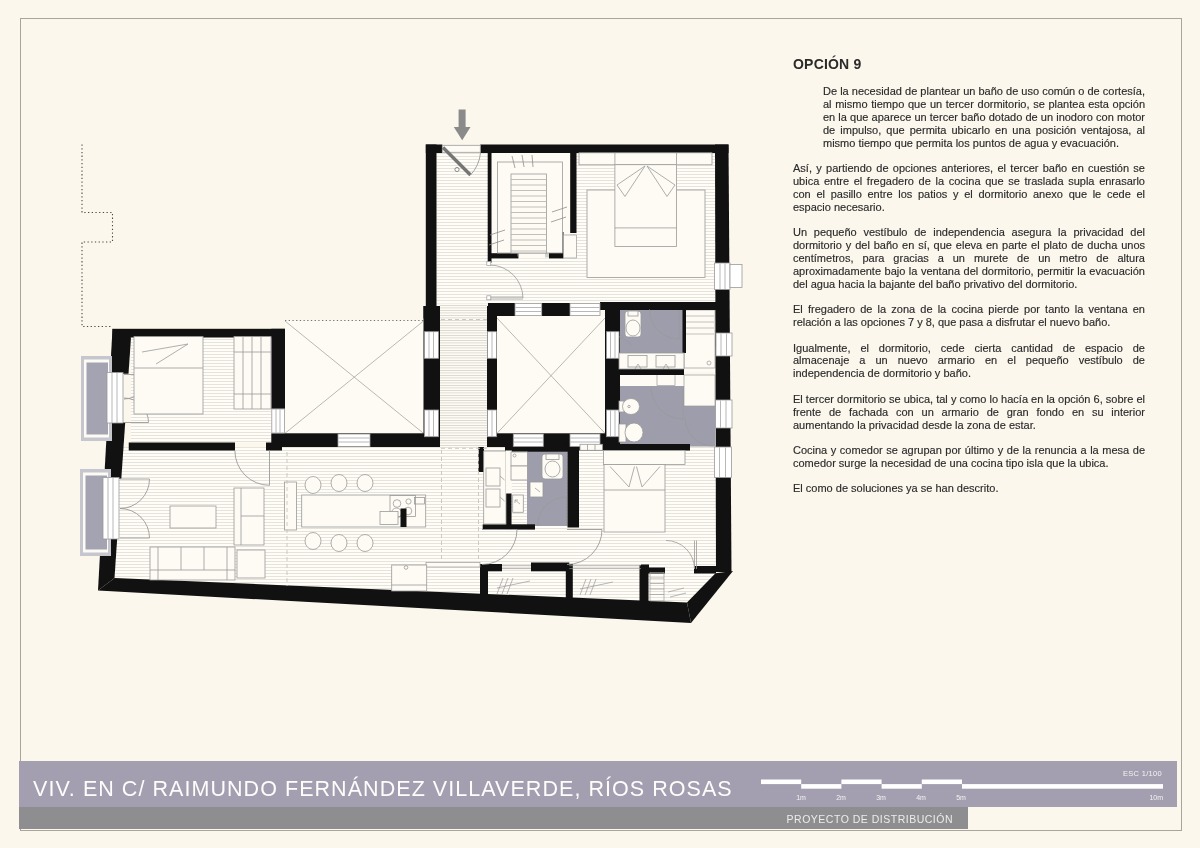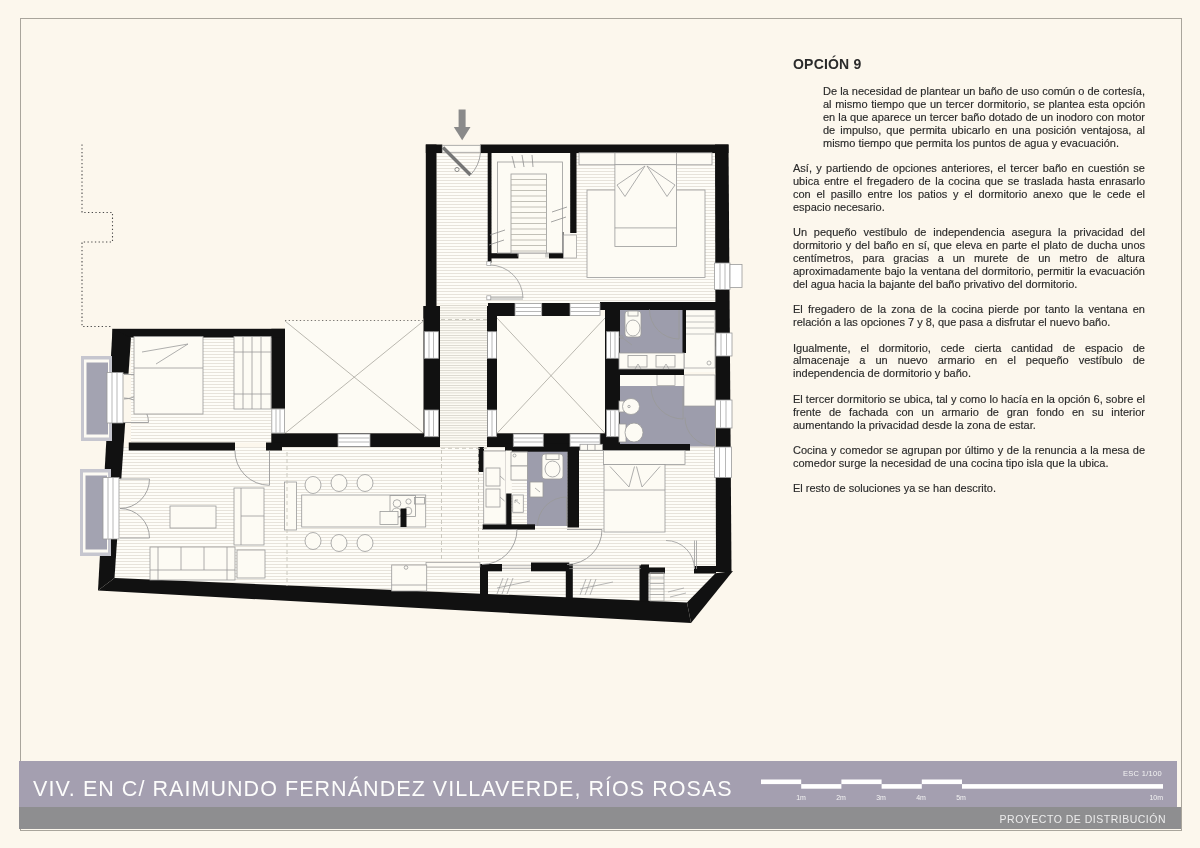"Así, y partiendo de opciones" p { text: hasta -> supla }
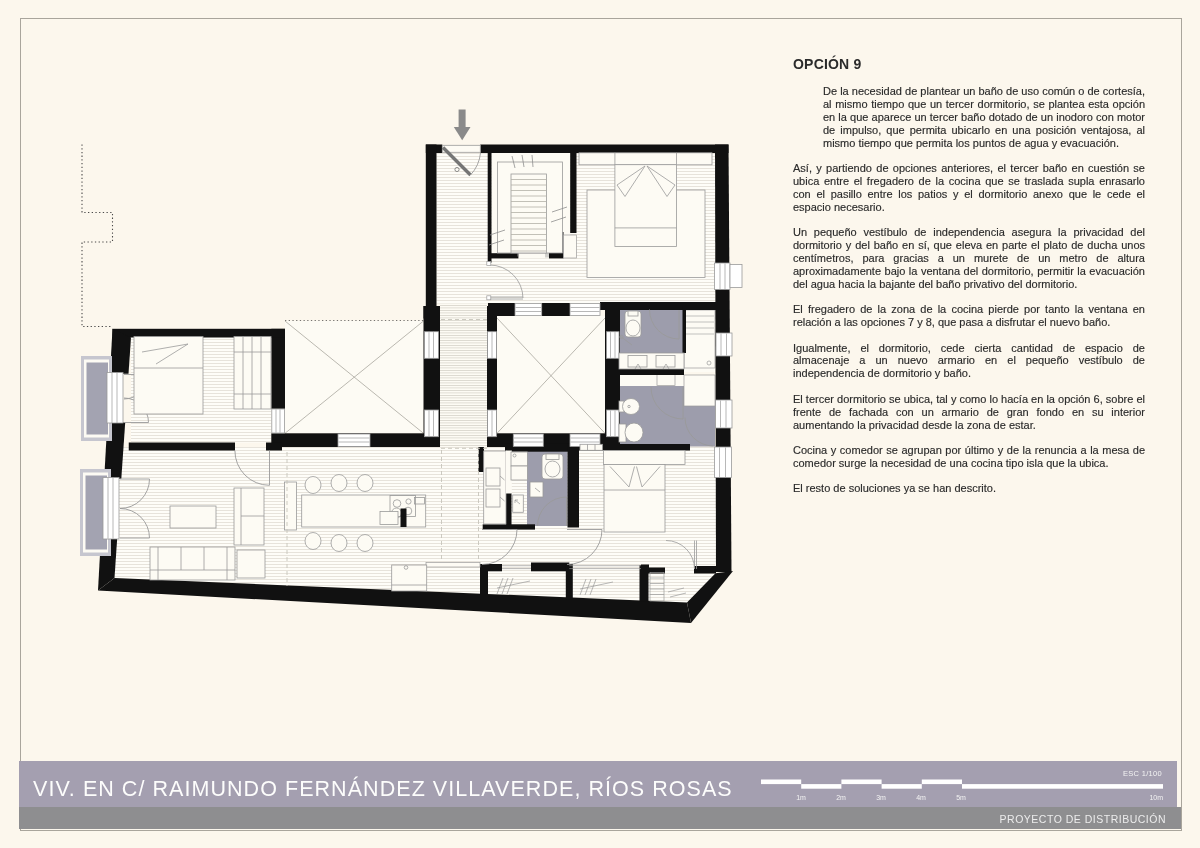"El resto de soluciones ya" p { text: resto -> como }
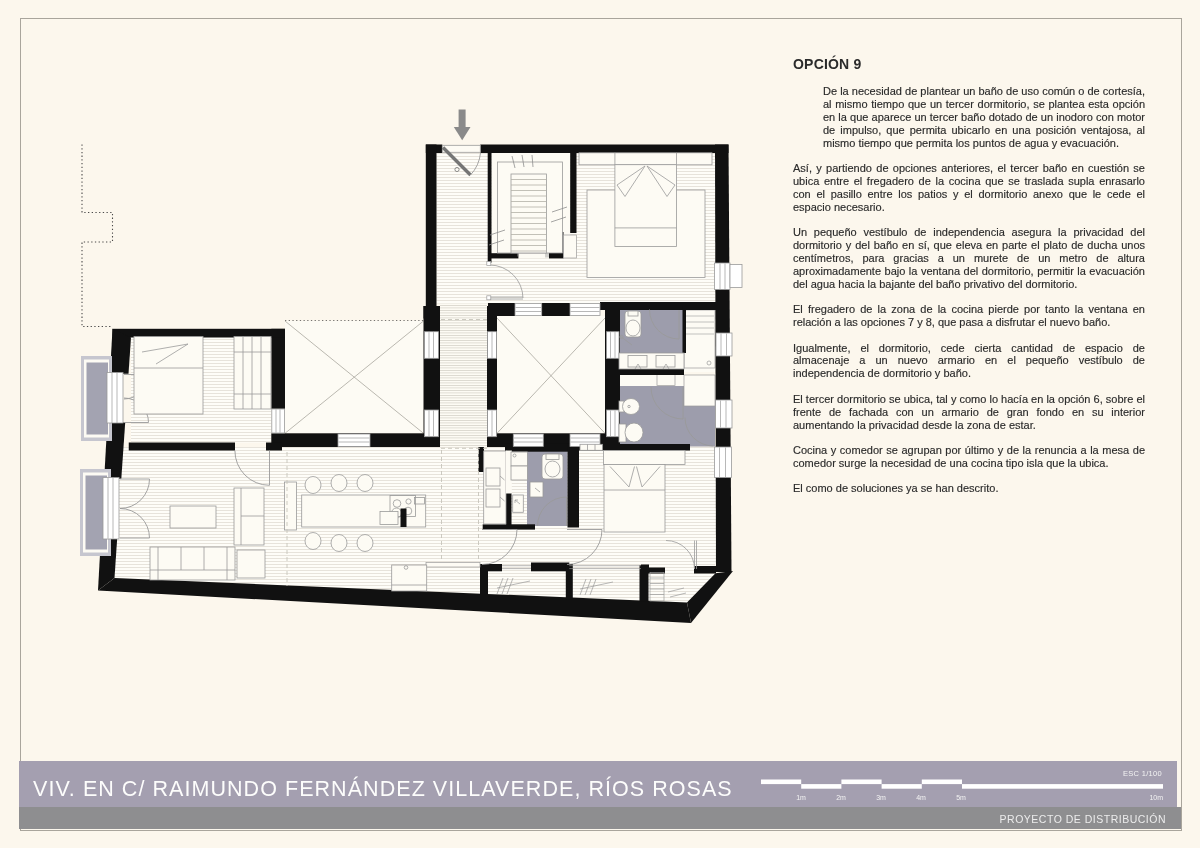"PROYECTO DE DISTRIBUCIÓN" #darkbar { width: 1162px -> 949px }
